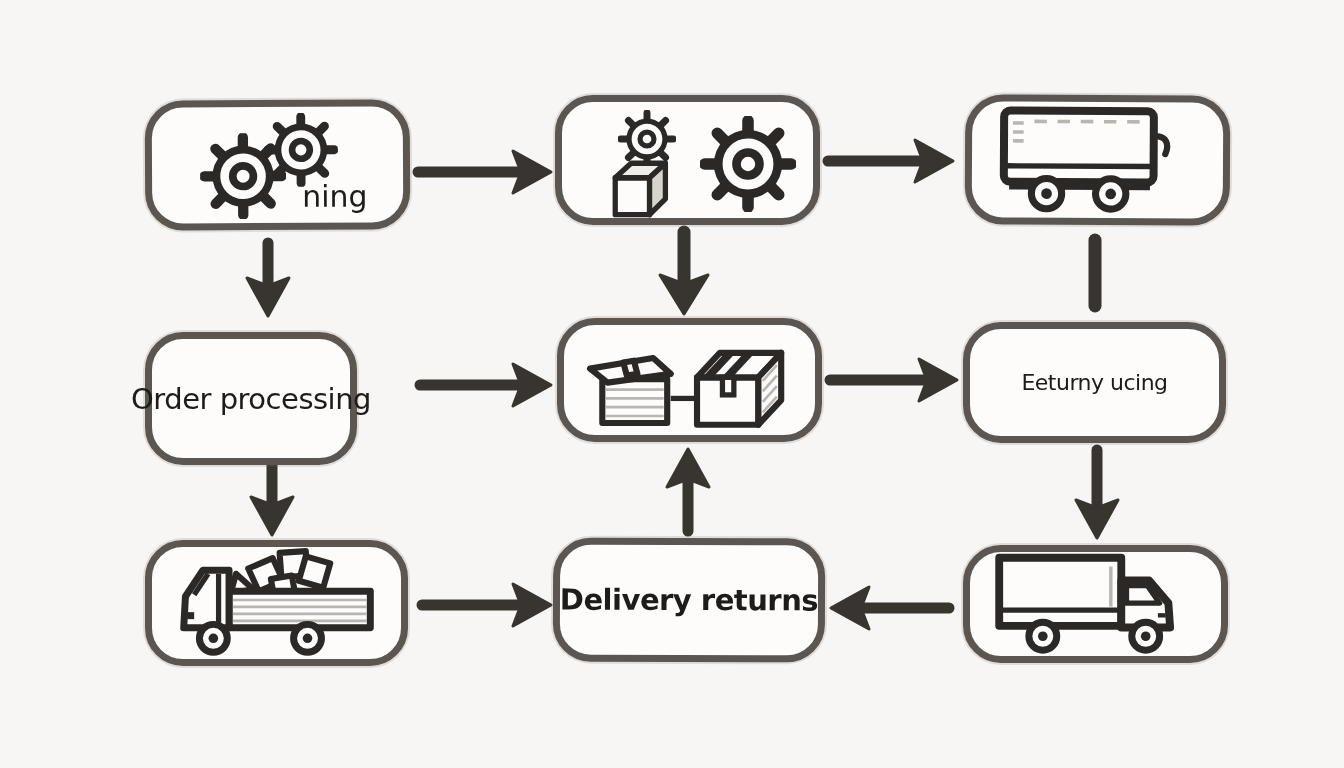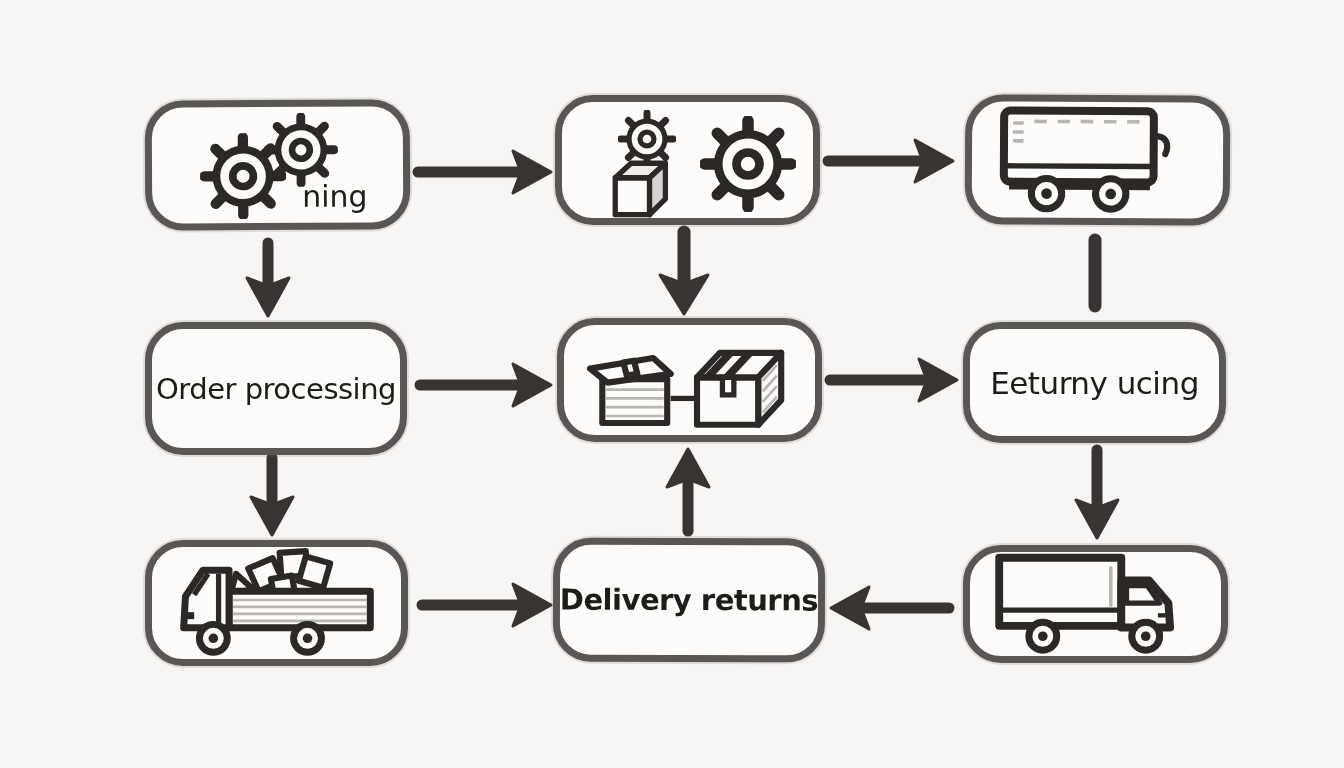"Order processing" .n4 { top: 322px -> 332px; width: 262px -> 212px }
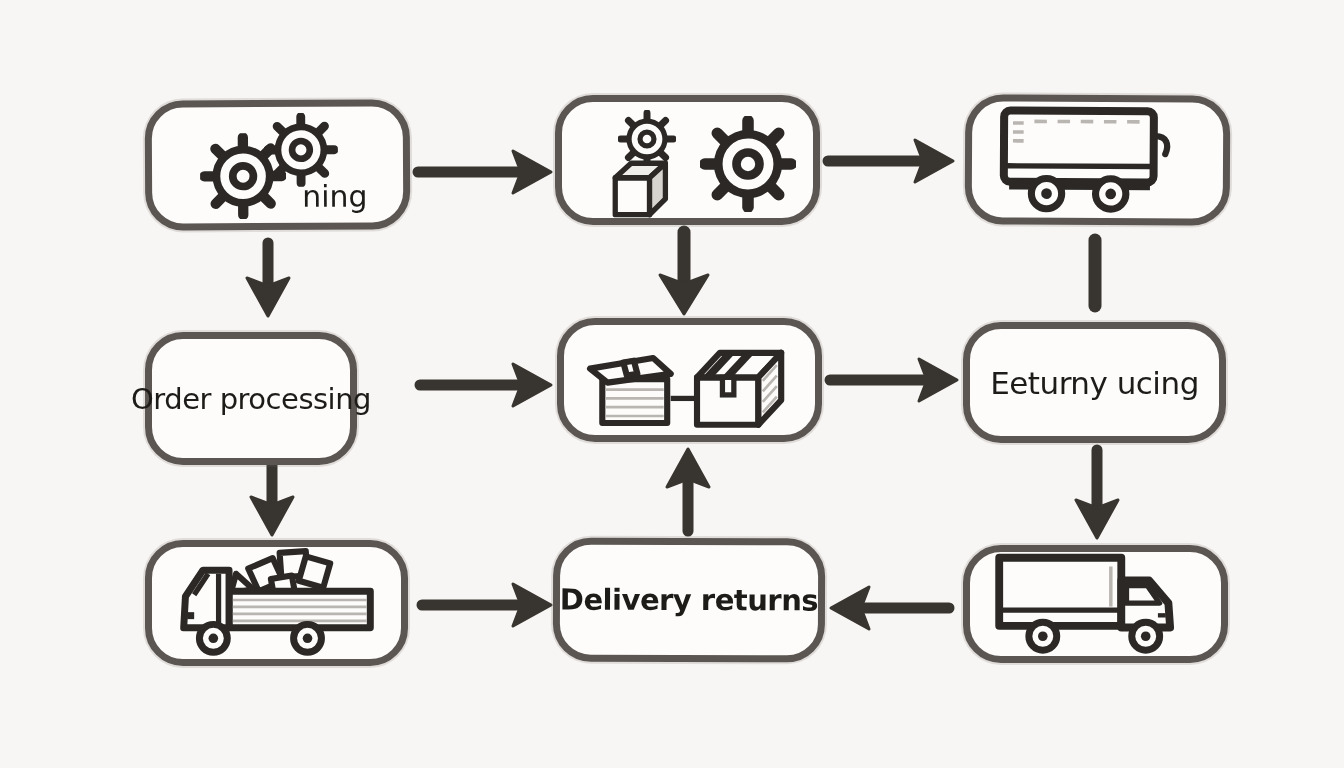"Eeturny ucing" .fs31 { font-size: 31px -> 22px }
